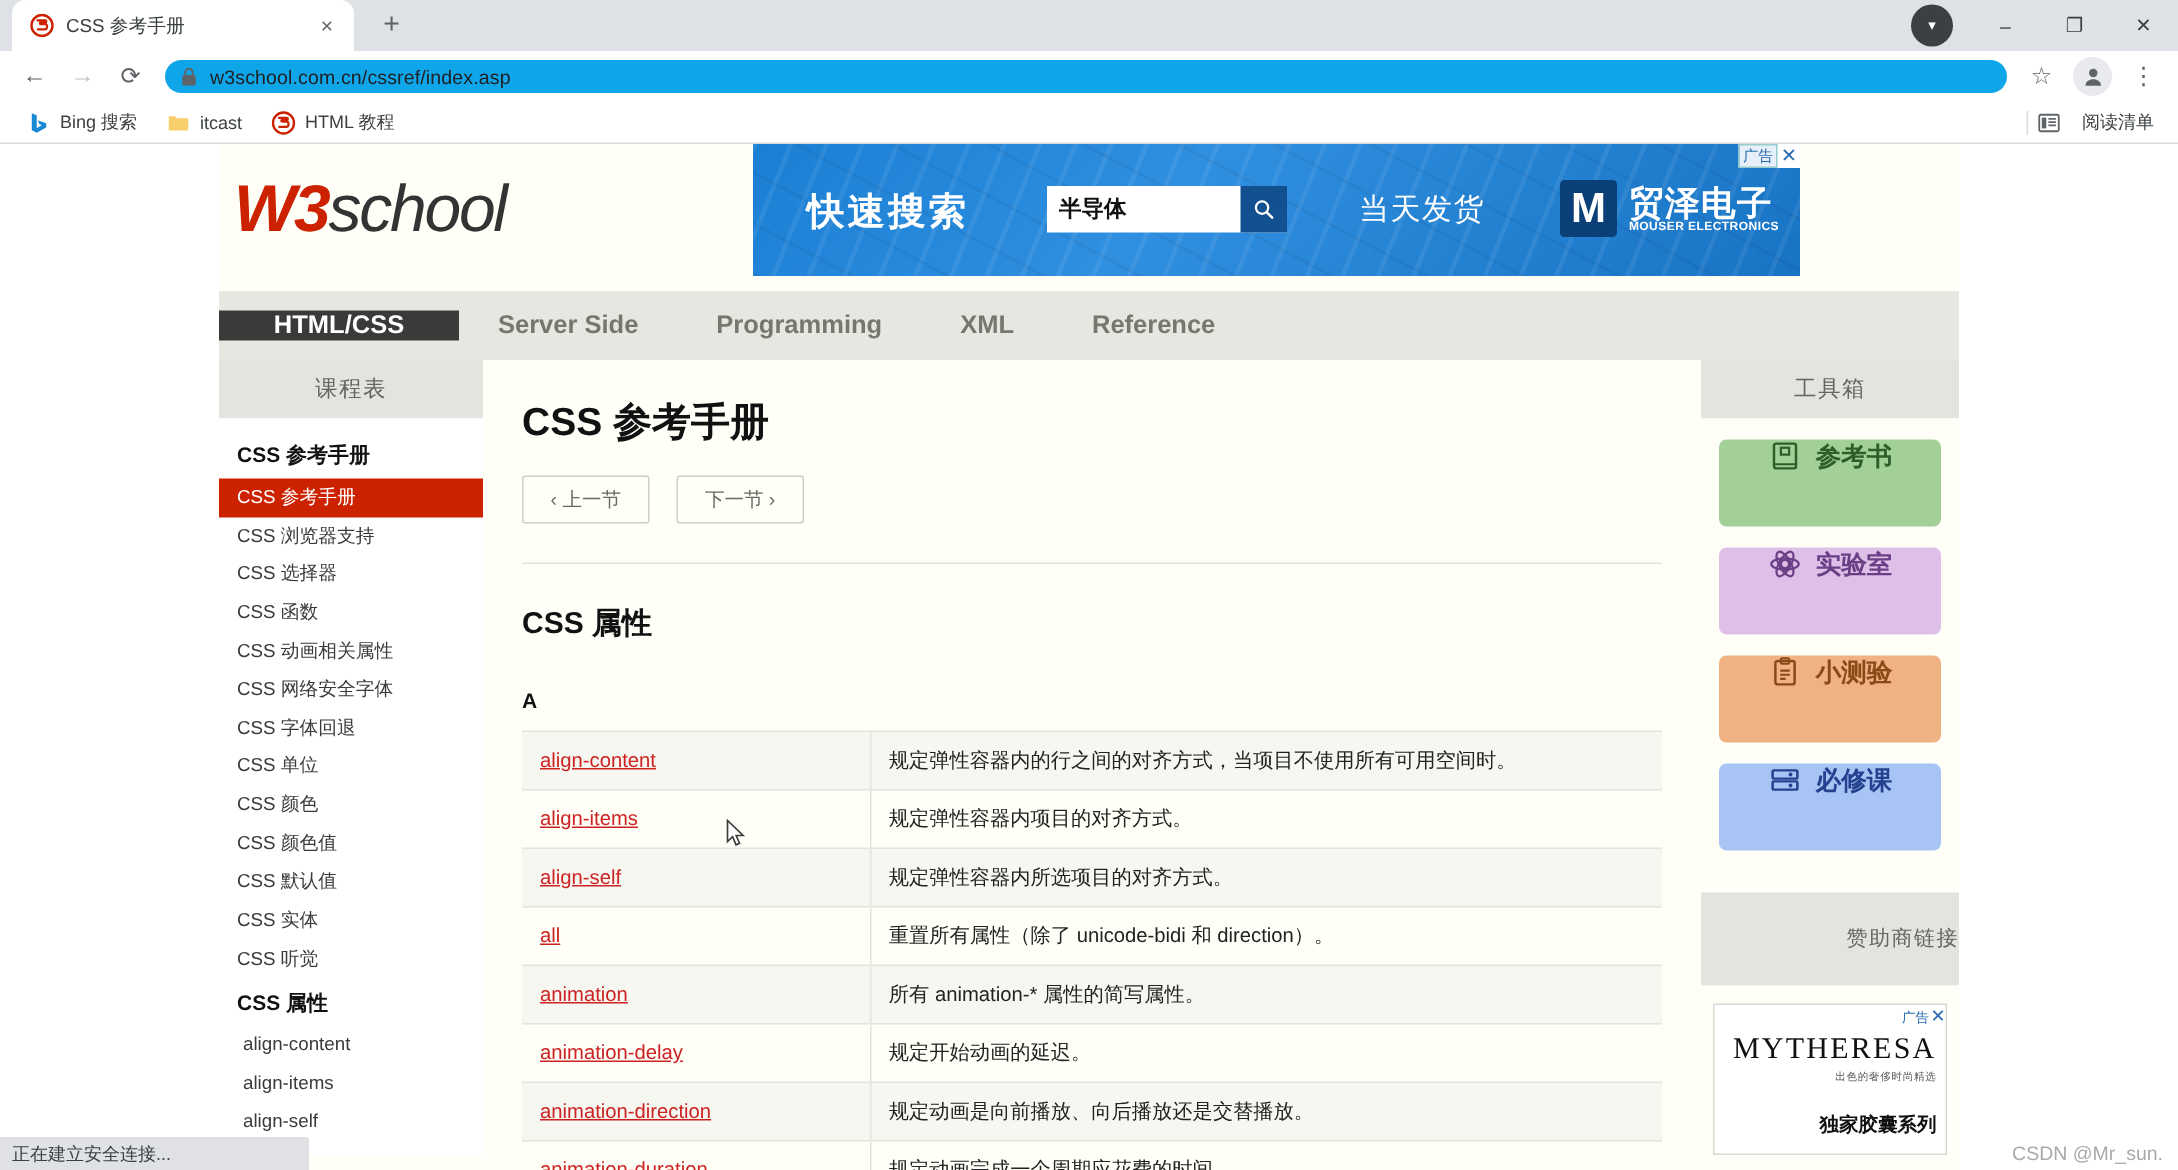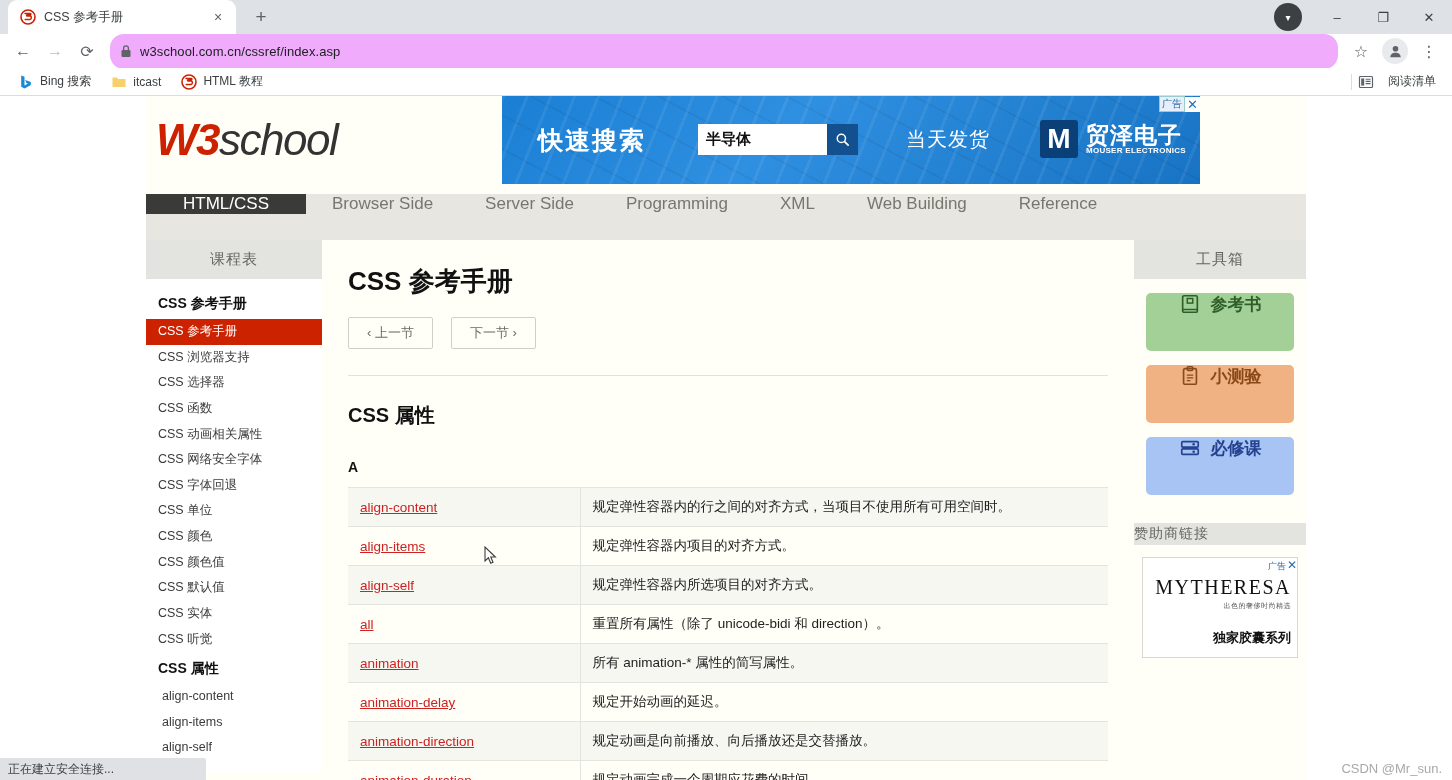"w3school.com.cn/cssref/index.asp" .omnibox { background: #f0abfc -> #0ea5e9; height: 35px -> 22px }
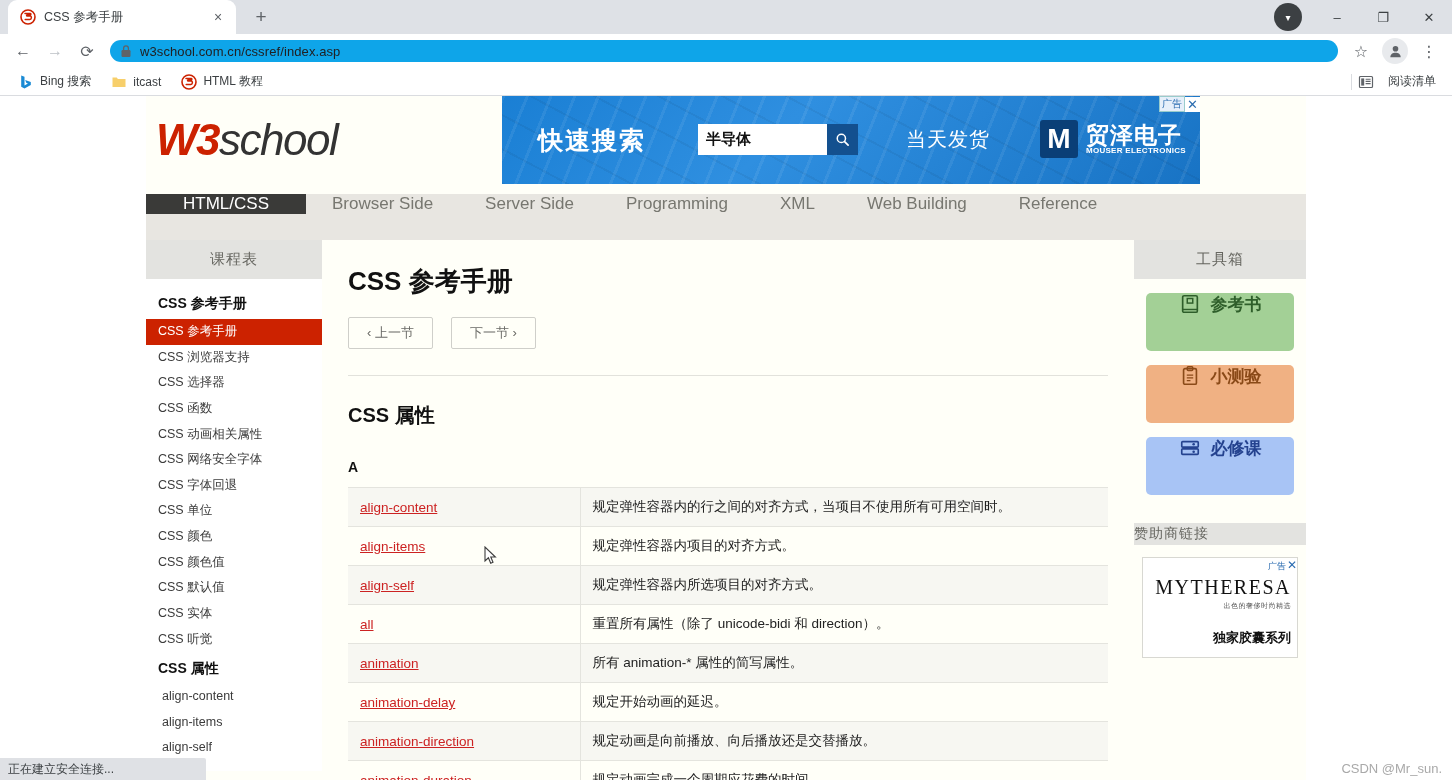"HTML/CSS" .navbar { align-items: flex-start -> center; font-weight: none -> bold }
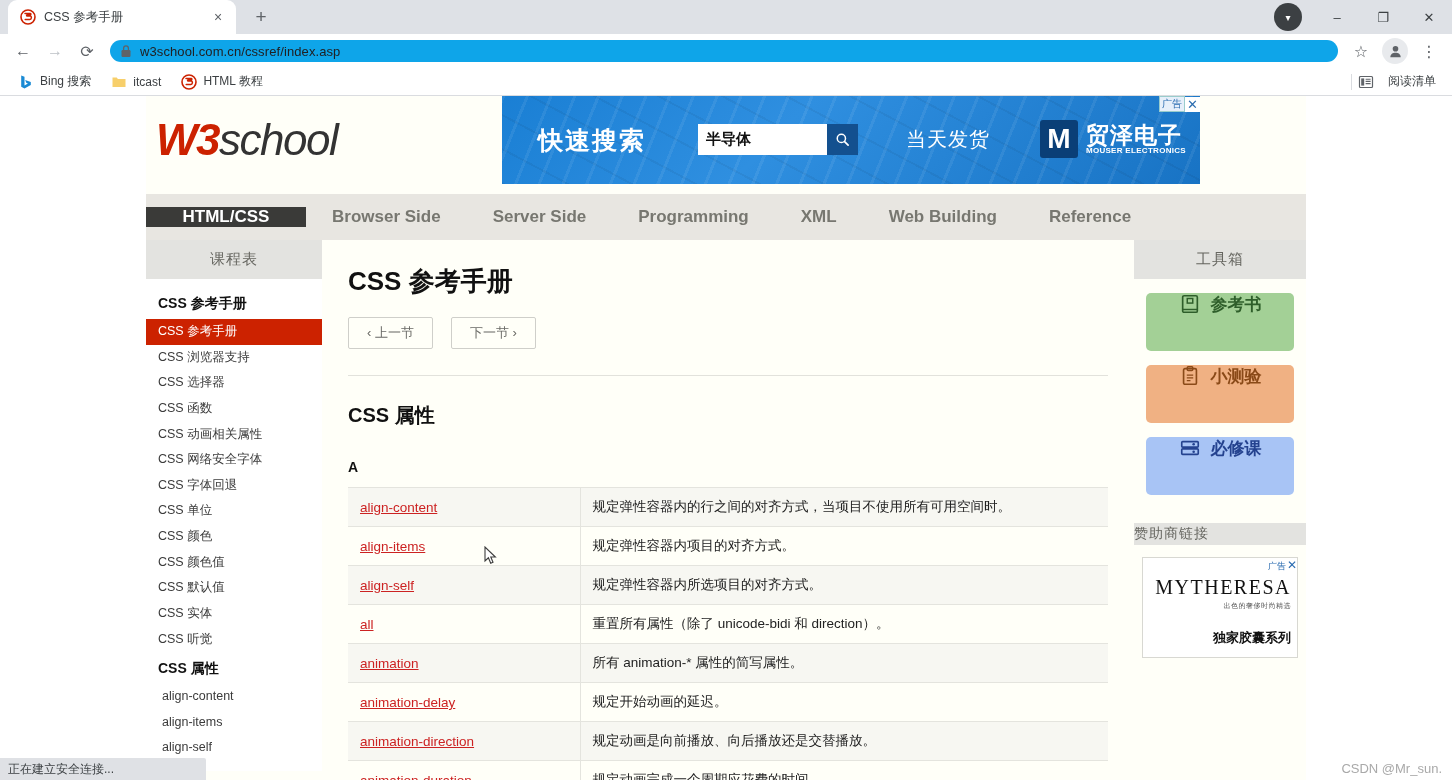"Browser Side" div.navtab { html: <div>Browser Side</div> -> none }
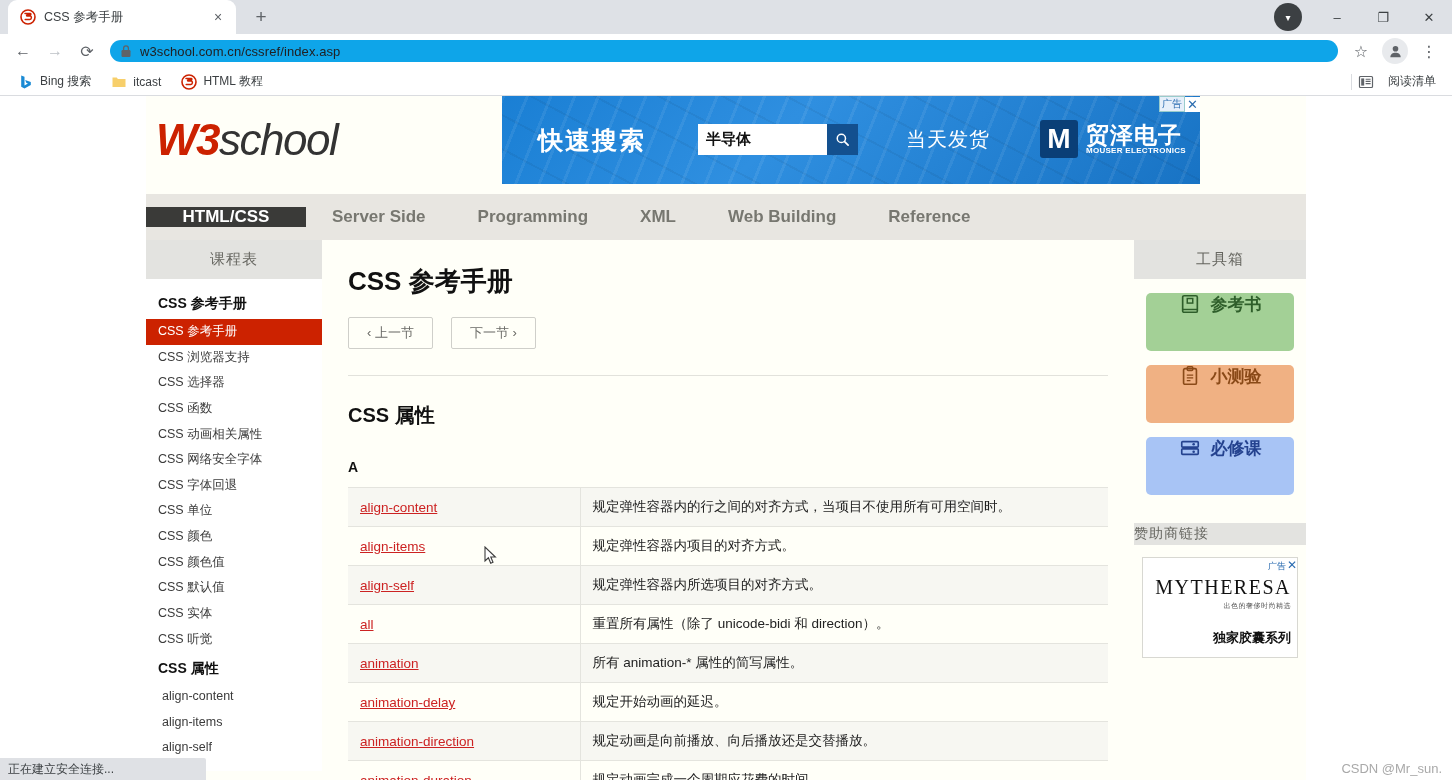"Web Building" div.navtab { html: <div>Web Building</div> -> none }
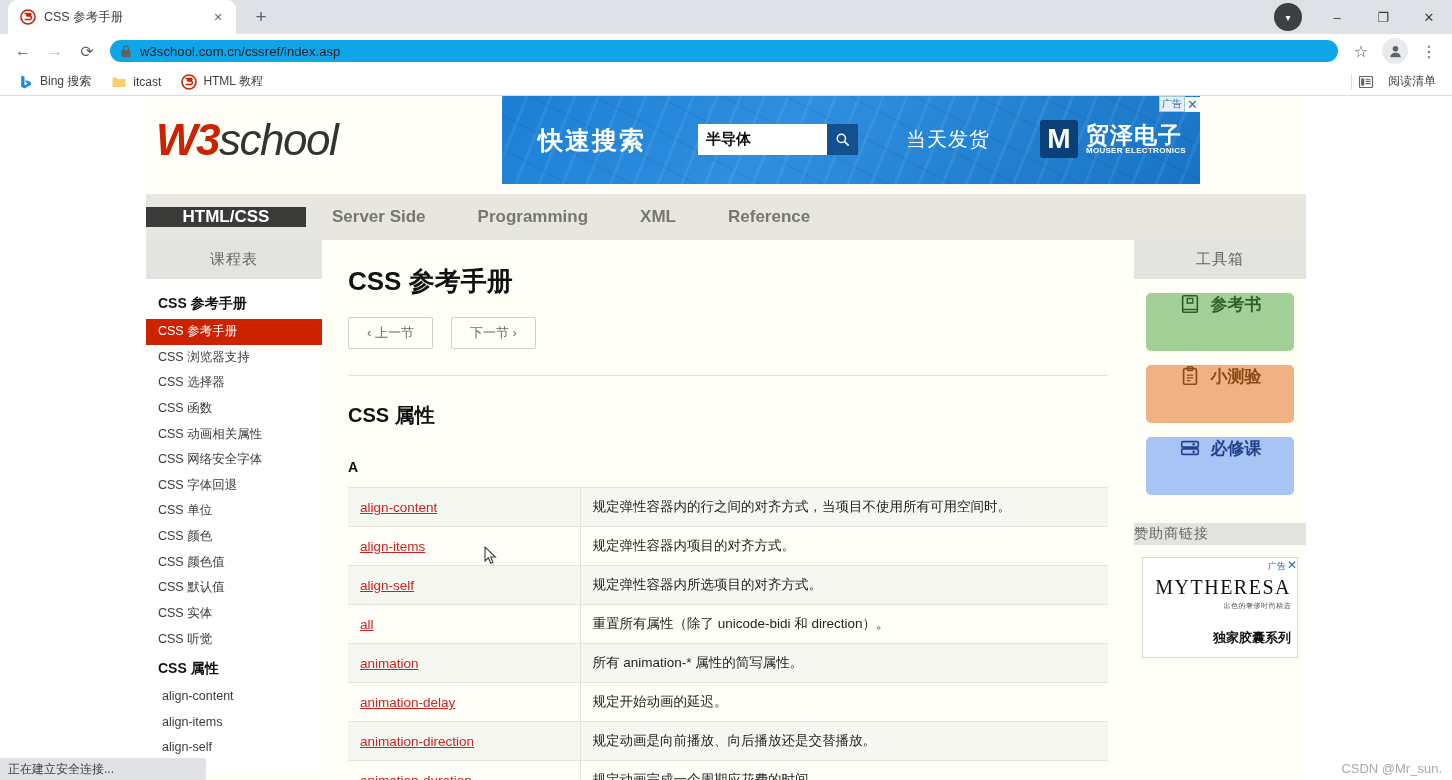"实验室" div.toolbtn { html: none -> <div> <svg> <circle></circle> <ellipse></ellipse> <ellipse></ellipse> <ellipse></ellipse> </svg> <span>实验室</span> </div> }
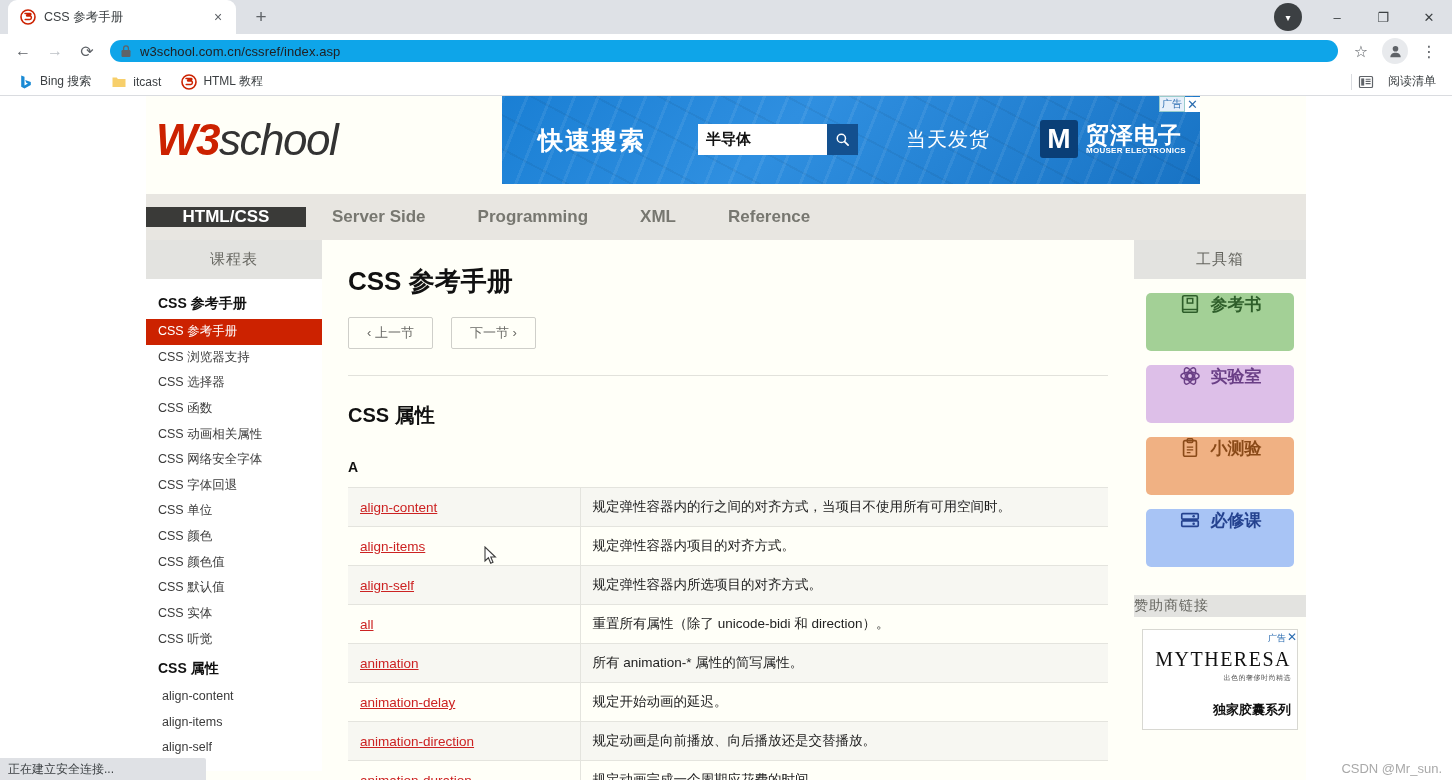"赞助商链接" .sponsor-head { padding: 2px 0 -> 22px 0; text-align: left -> right }
